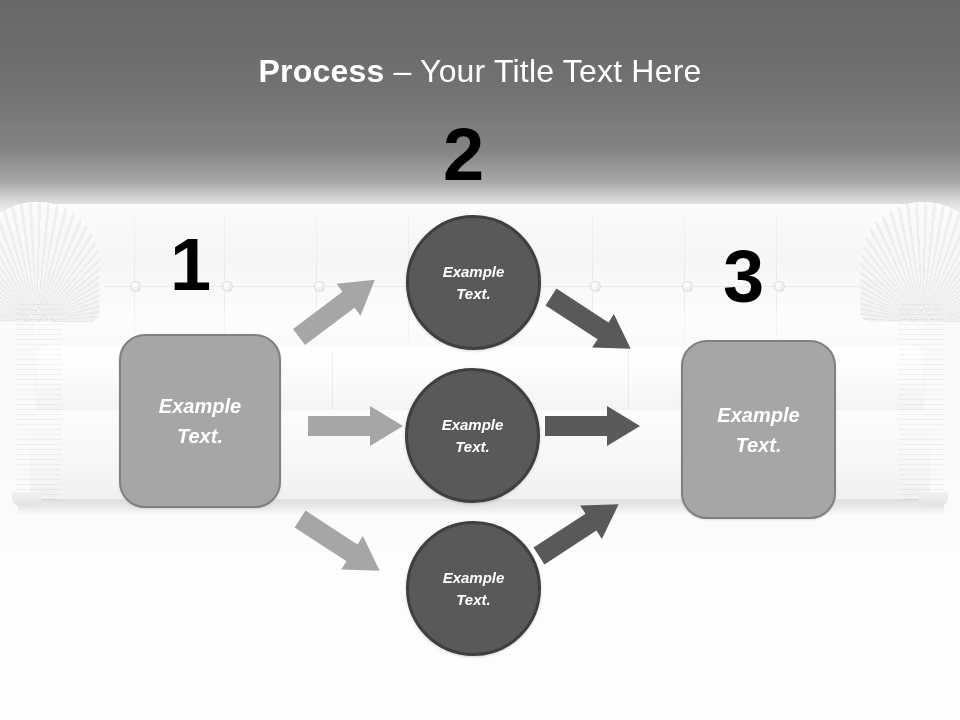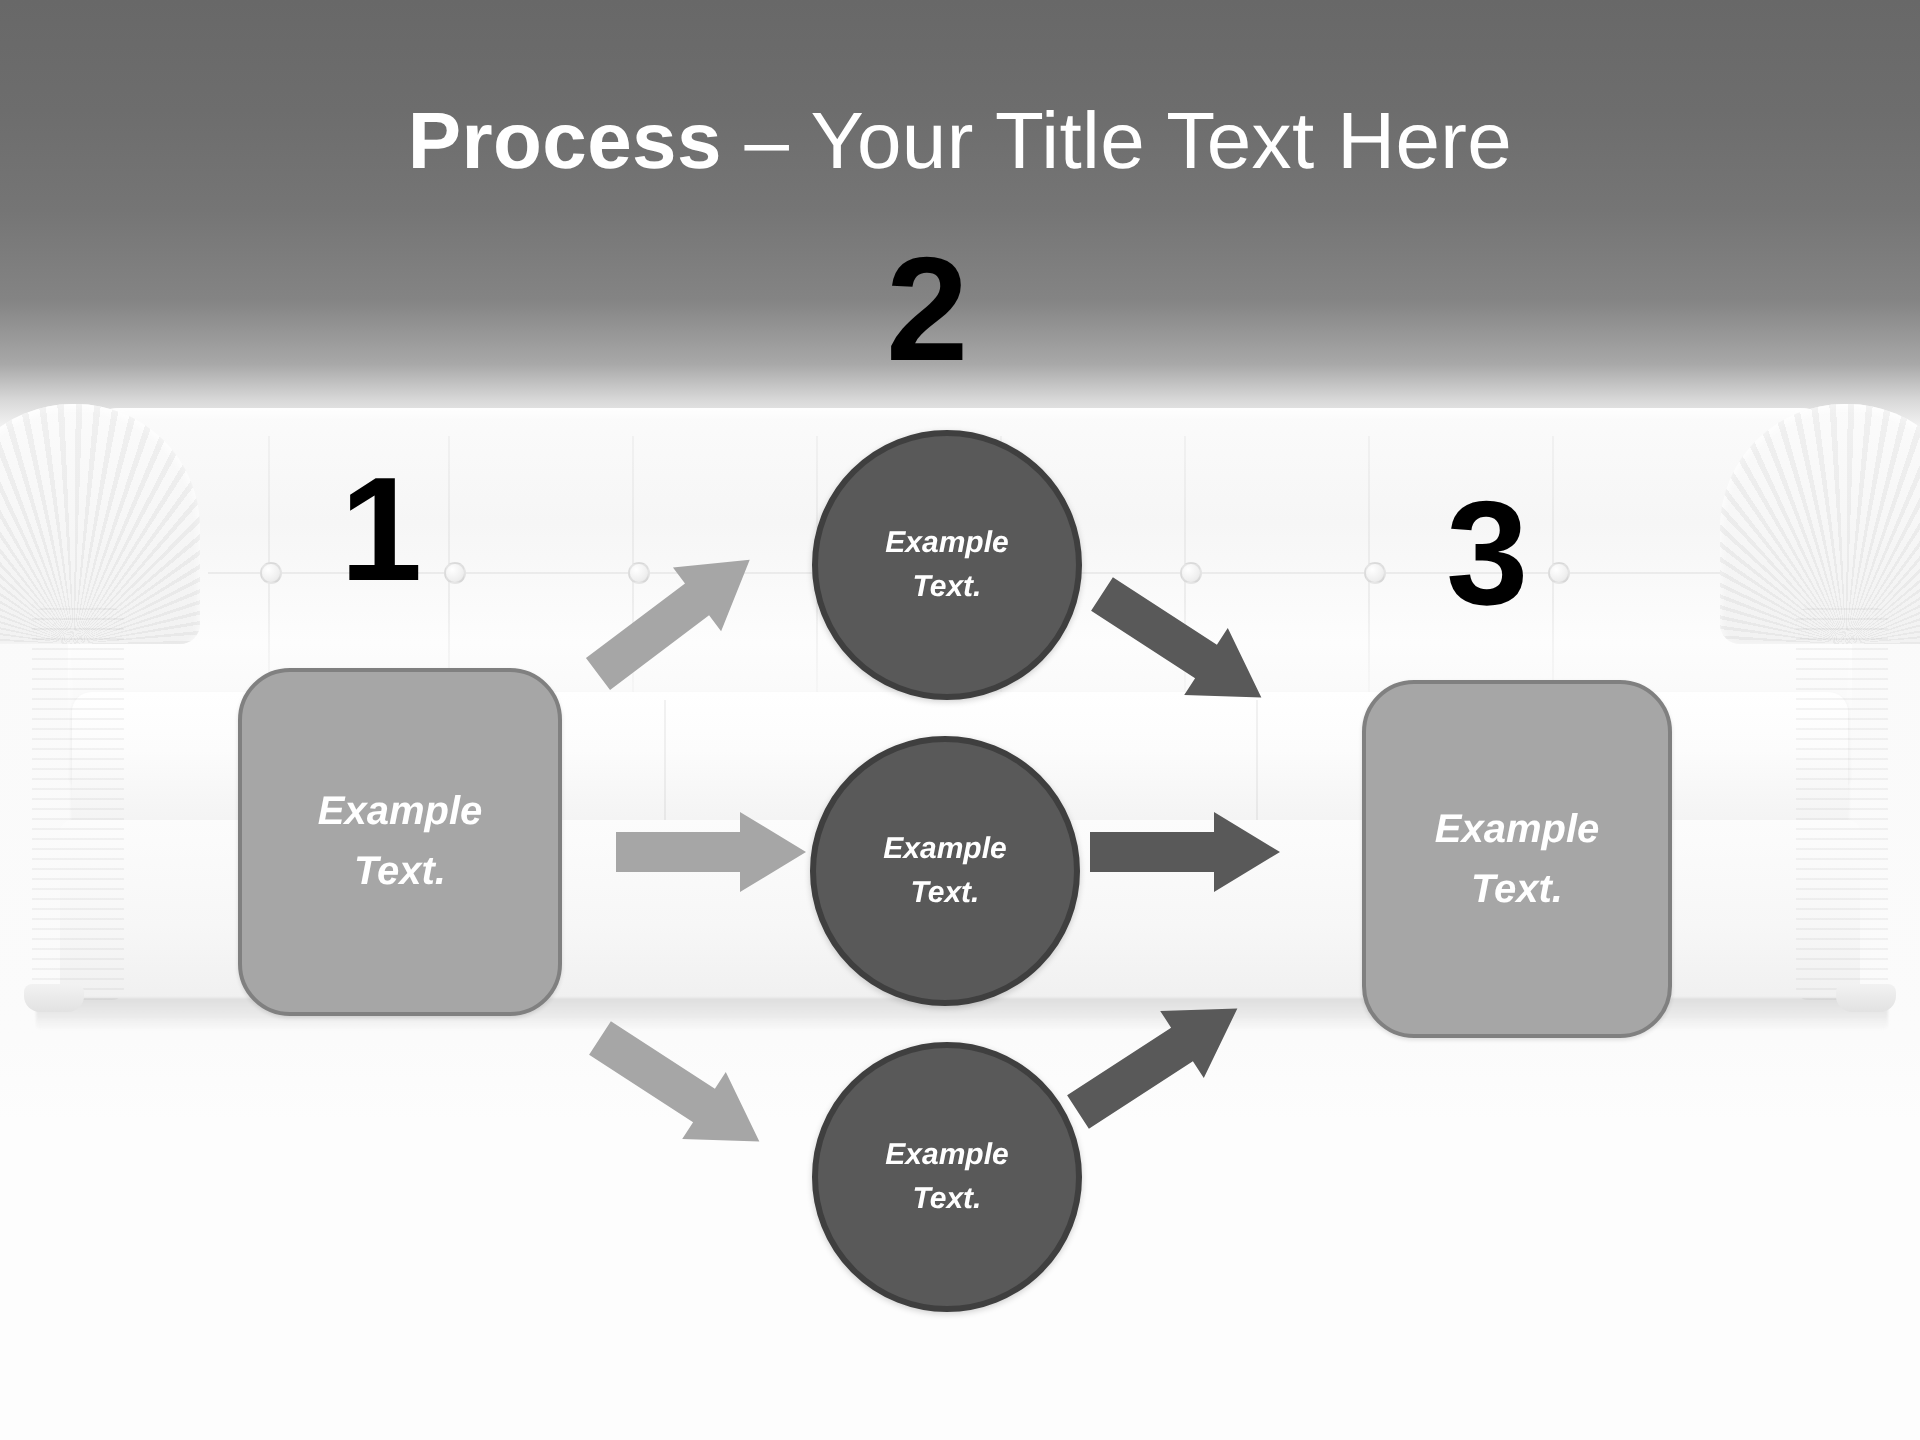"Process – Your Title Text" .title { font-size: 40px -> 32px }
